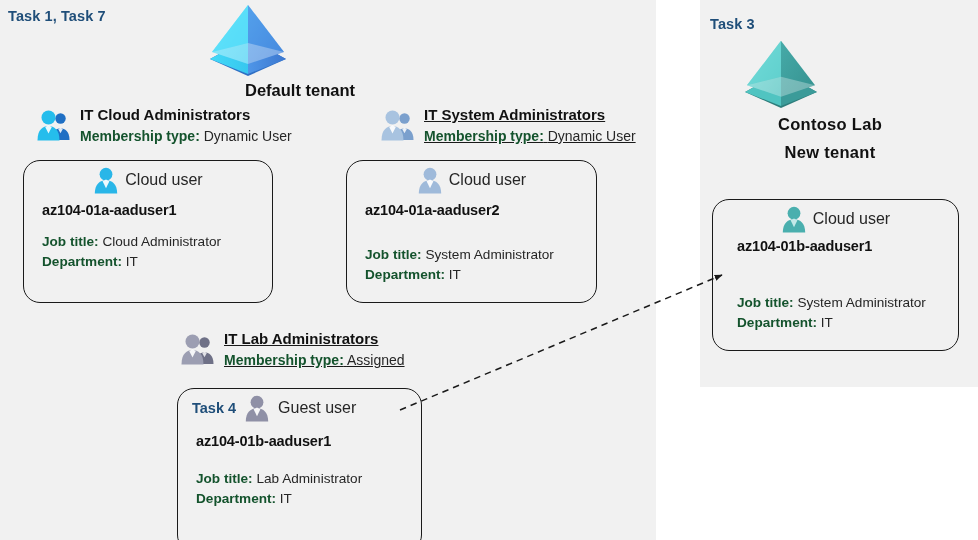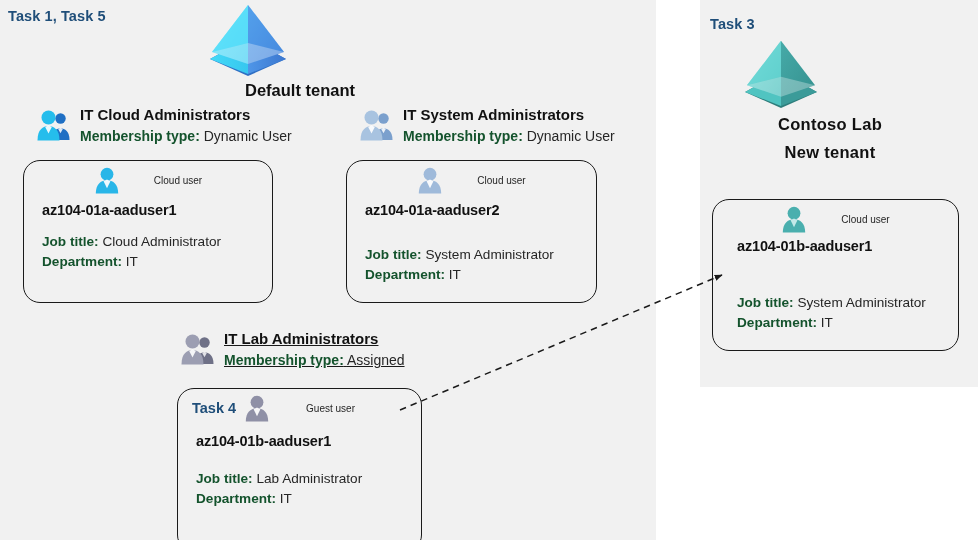"Task 1, Task 5" div.task-label { text: 5 -> 7 }
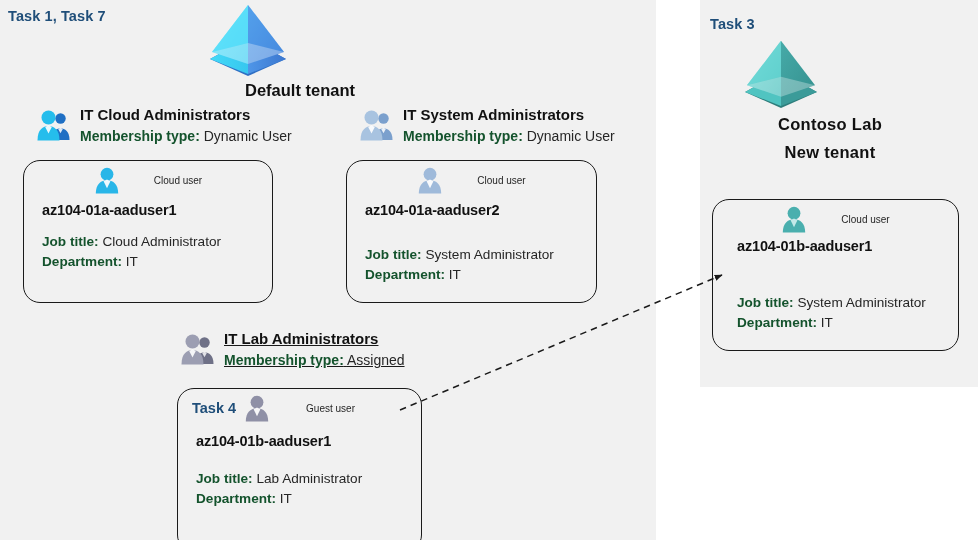"IT System Administrators" #group-system { left: 359px -> 380px; text-decoration: none -> underline }
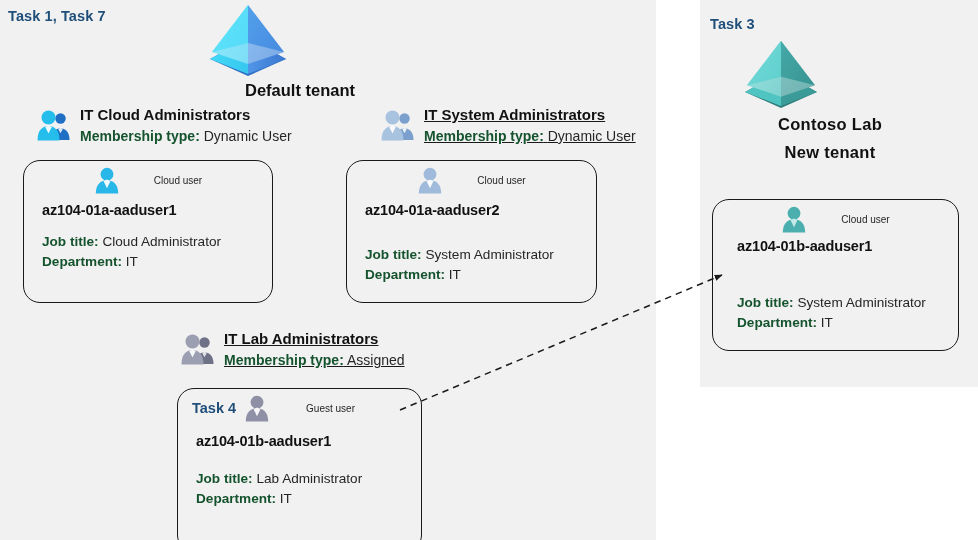"Cloud user" .usertype-label { font-size: 10px -> 16px; margin-left: 28px -> none }
